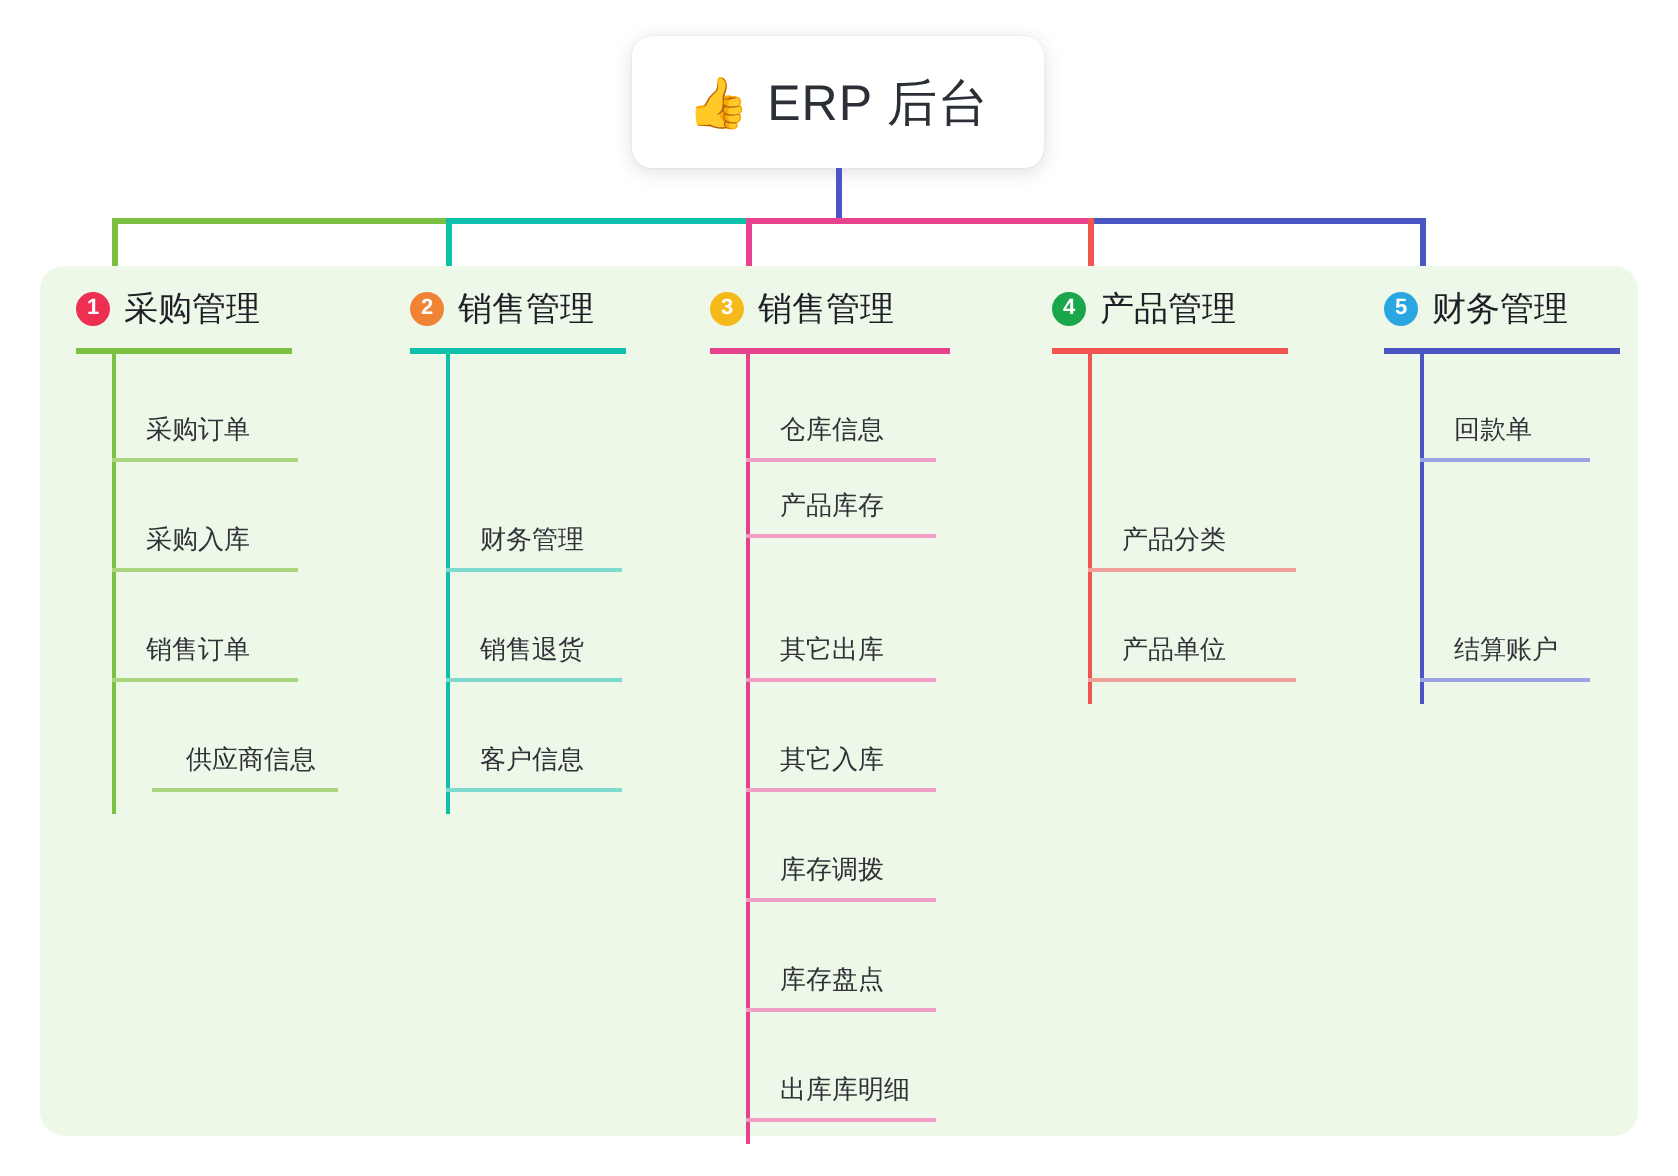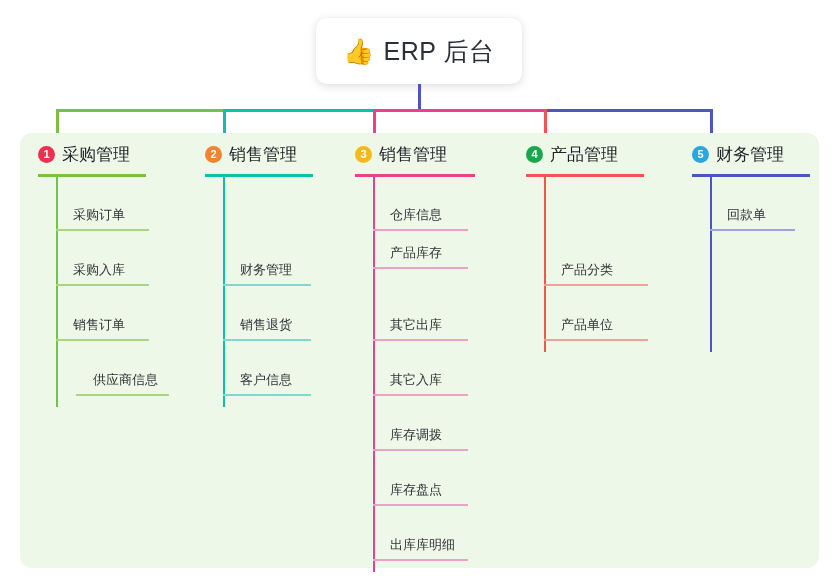"结算账户" div.leaf { html: none -> <div> <span>结算账户</span> <div></div> </div> }
